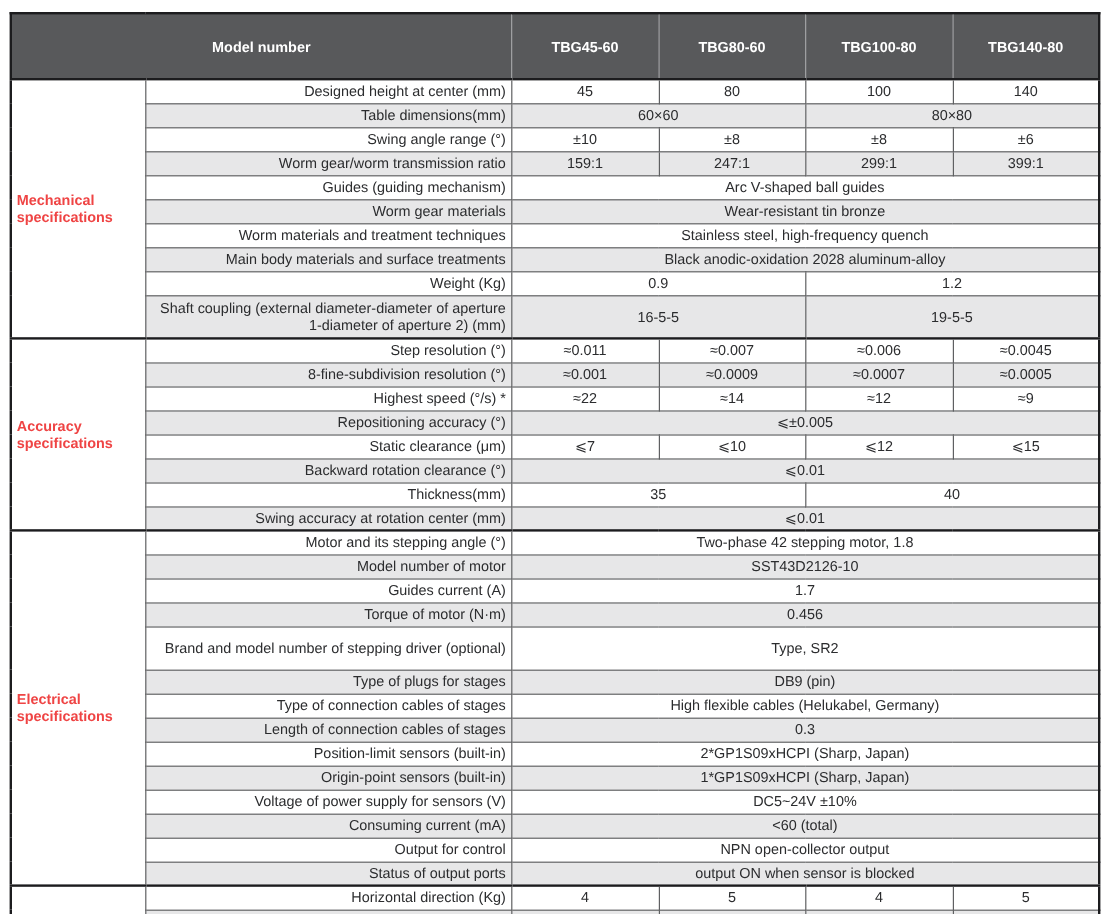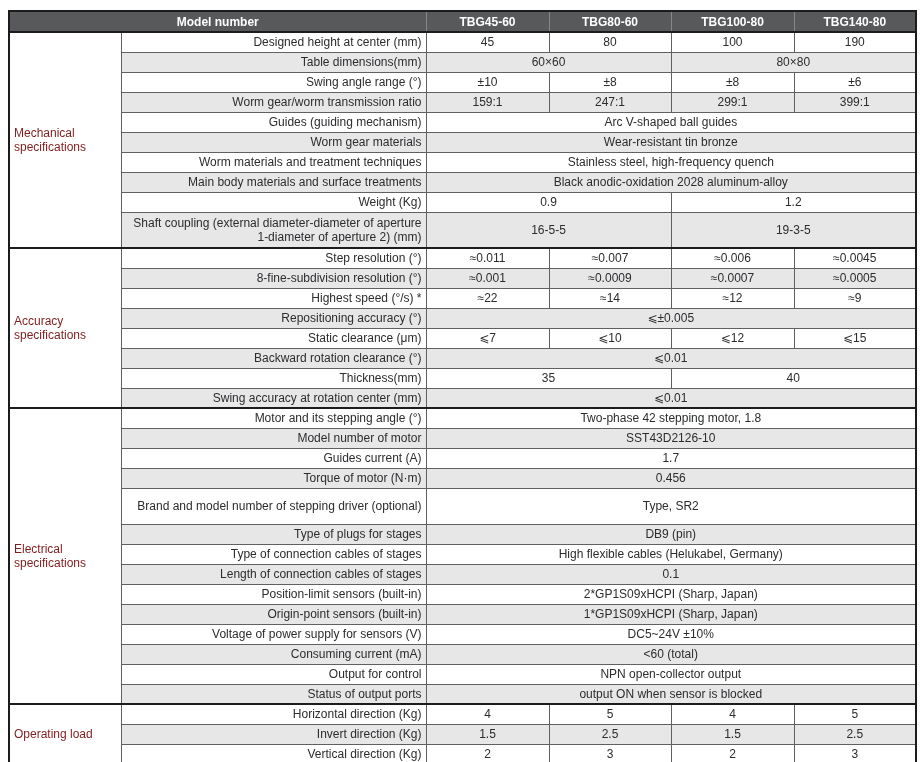"Model number" thead th { padding: 0 2px -> 17px 2px }
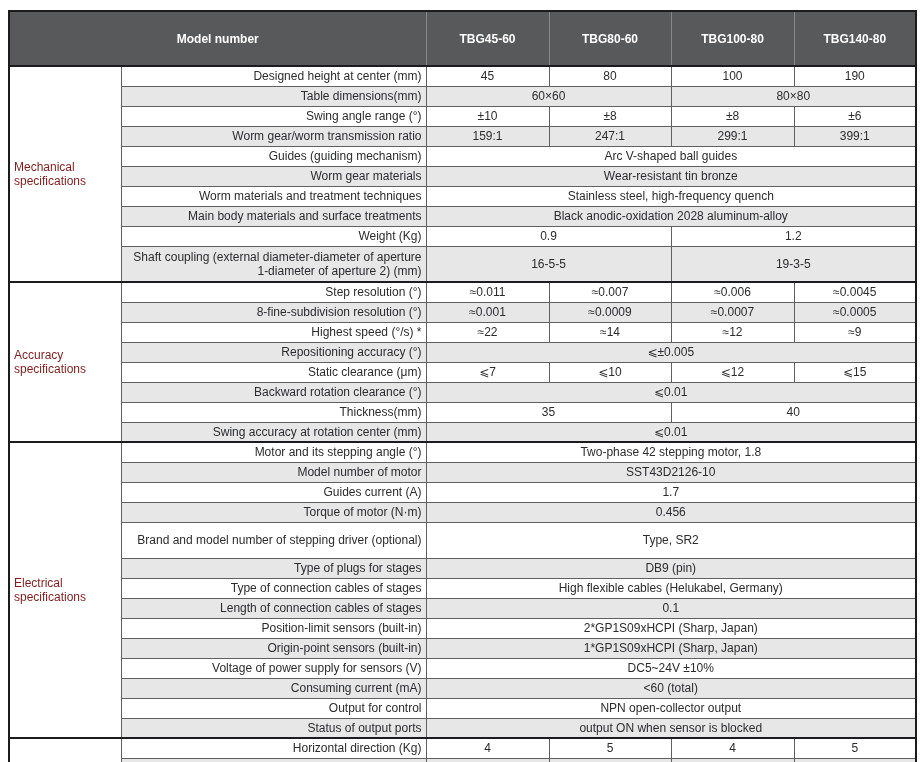"190" td.val { text: 190 -> 140 }
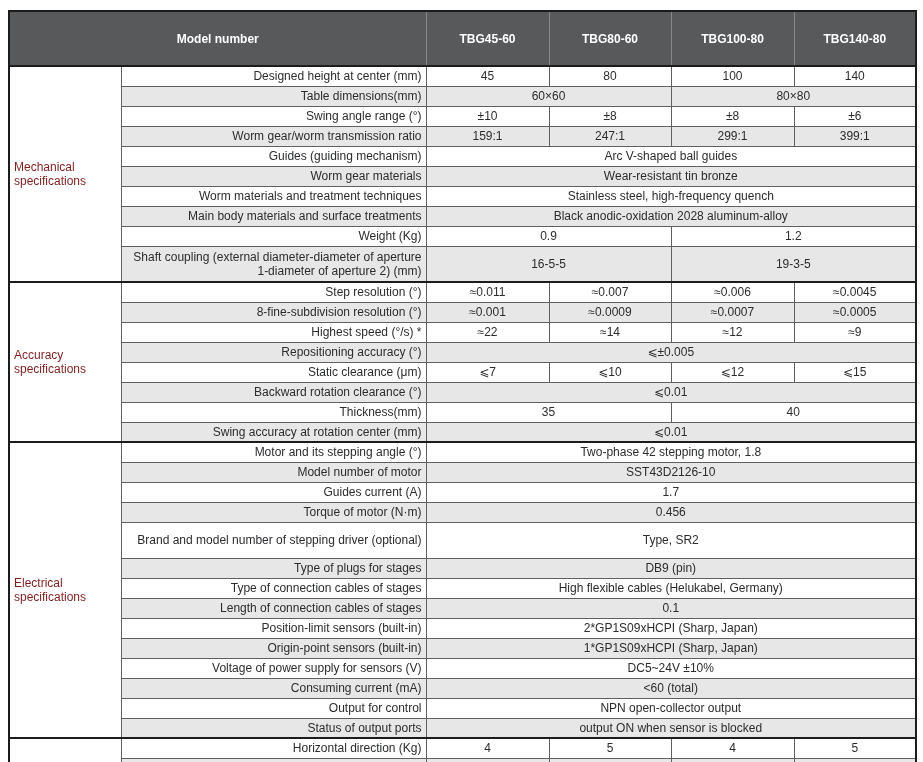"Mechanical specifications" th.group-label { color: #7f1d1d -> #ef4444; font-weight: normal -> bold }
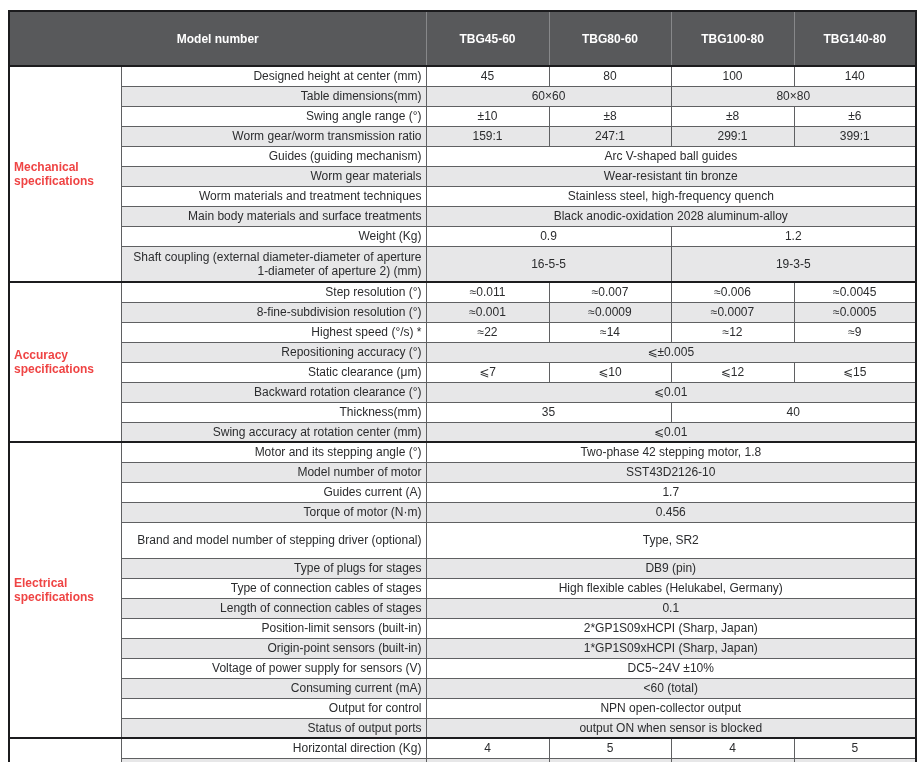"19-3-5" td.val { text: 19-3-5 -> 19-5-5 }
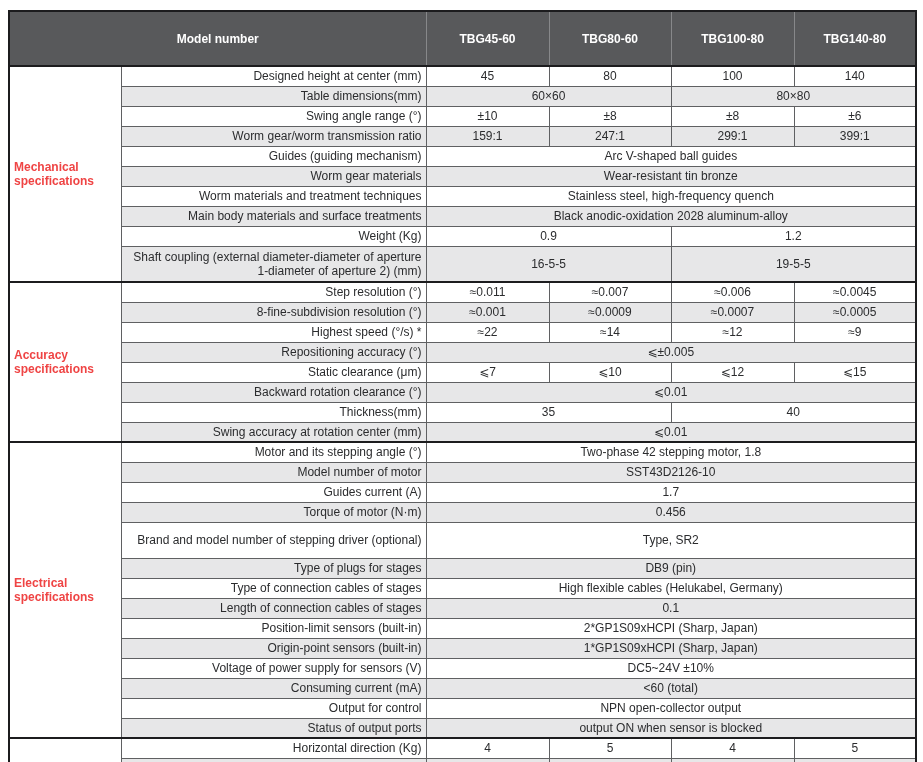"0.1" td.val { text: 0.1 -> 0.3 }
